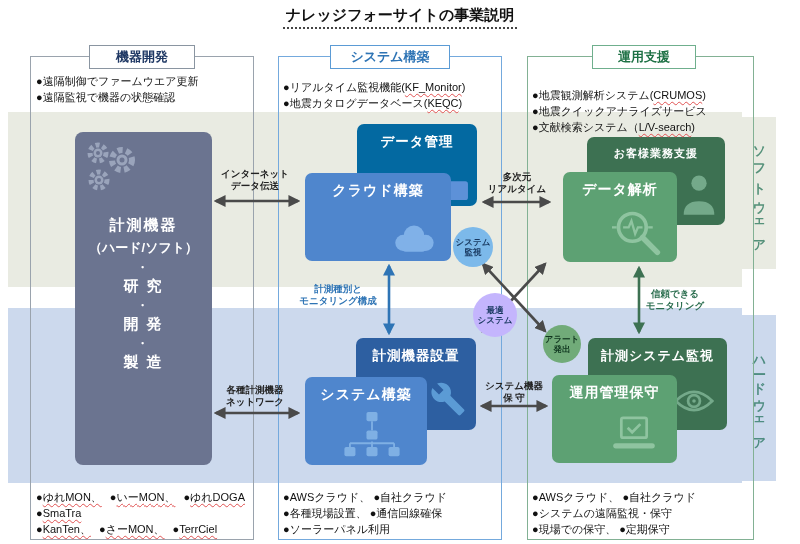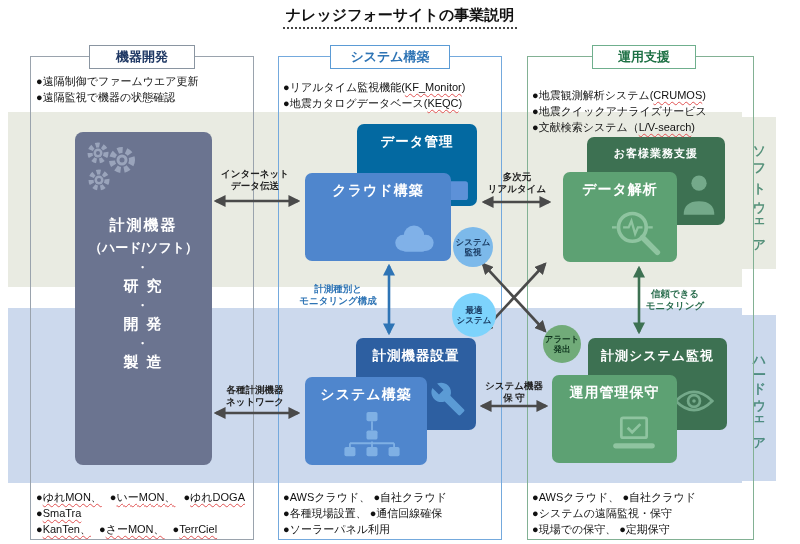"最適" .c-optimal { background: #7dd3fc -> #c4b5fd; left: 452px -> 473px }
